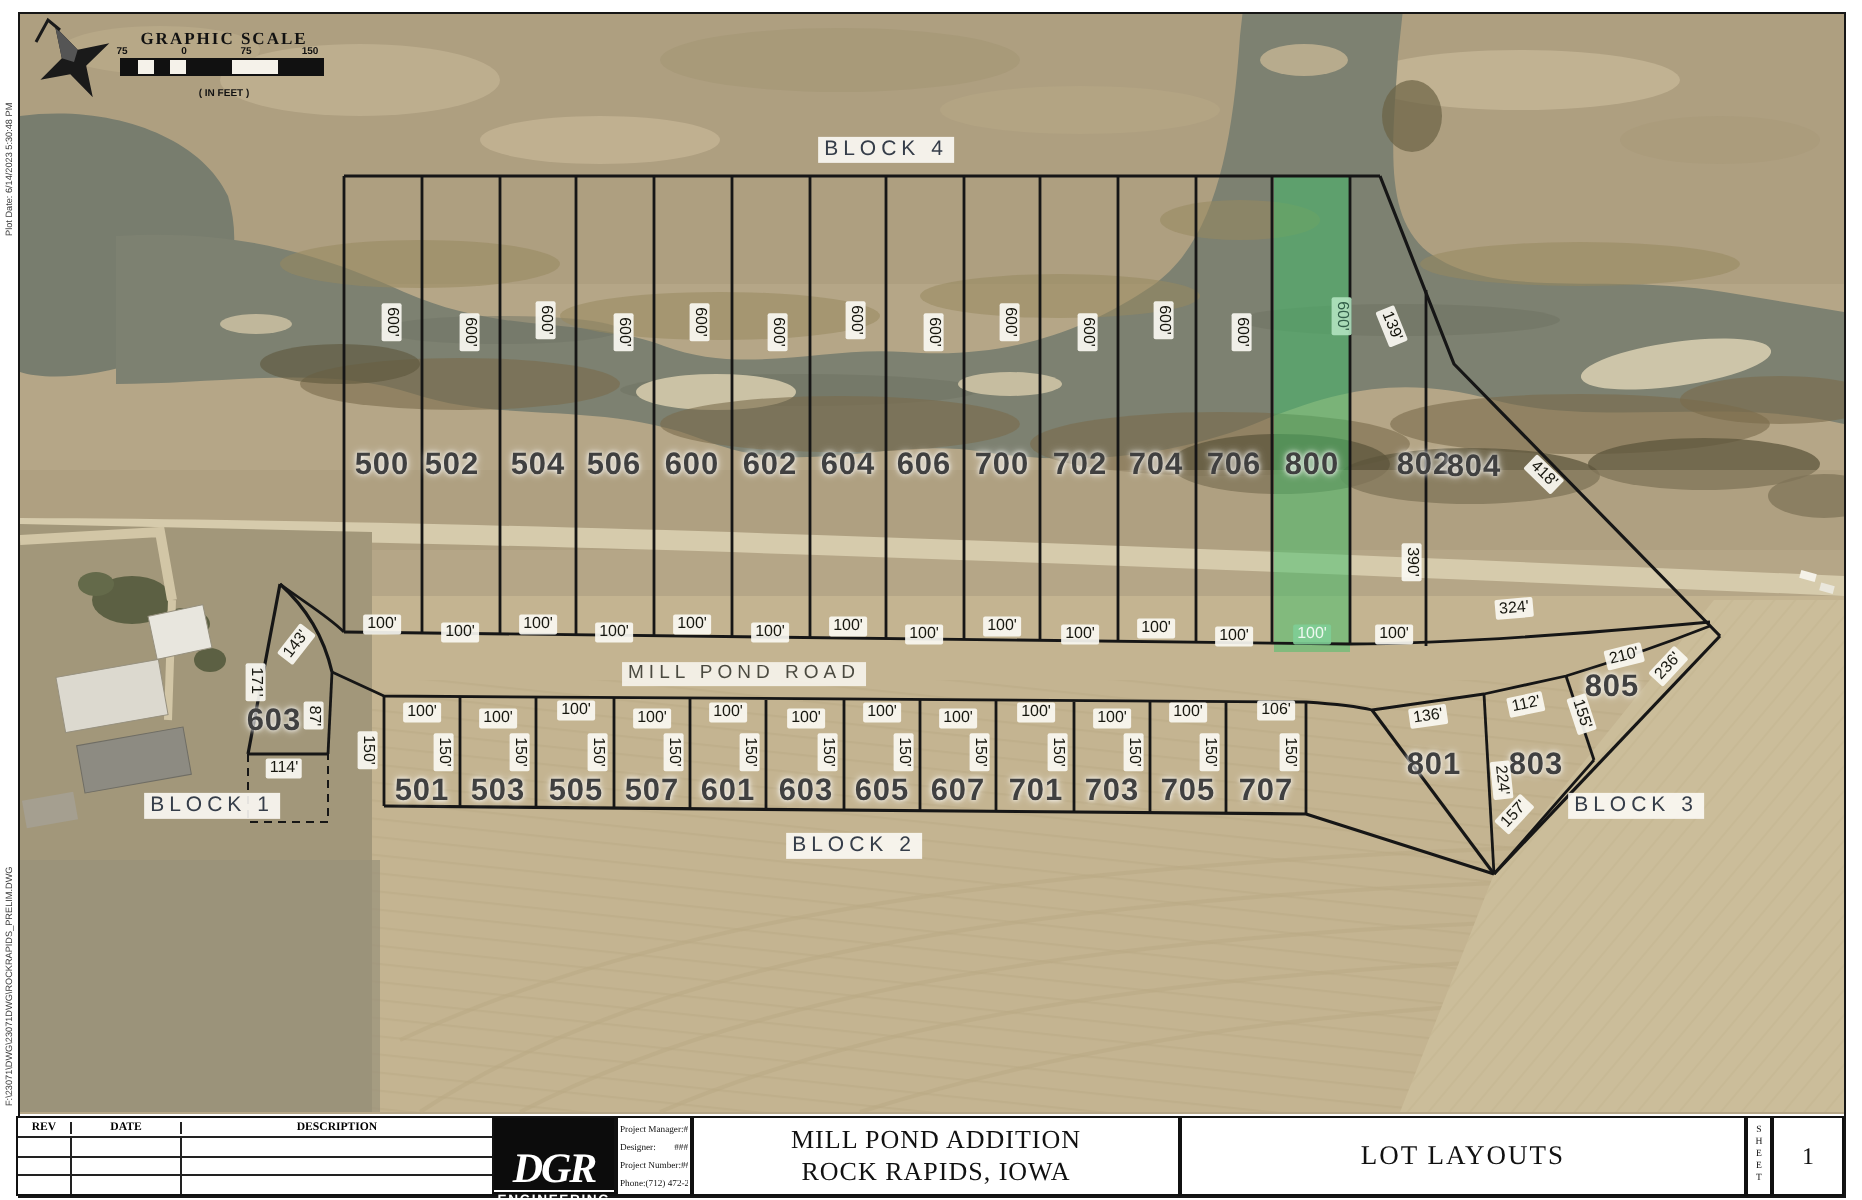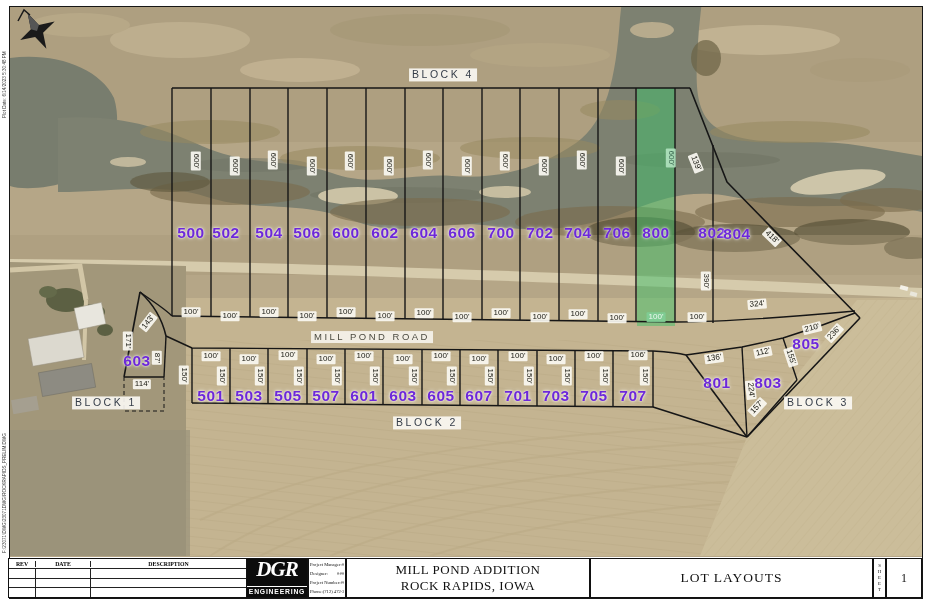"GRAPHIC SCALE" div.scale { html: none -> <div> <div>GRAPHIC SCALE</div> <span>75</span> <span>0</span> <span>75</span> <span>150</span> <div> <div></div> <div></div> <div></div> <div></div> <div></div> <div></div> <div></div> </div> <div>( IN FEET )</div> </div> }
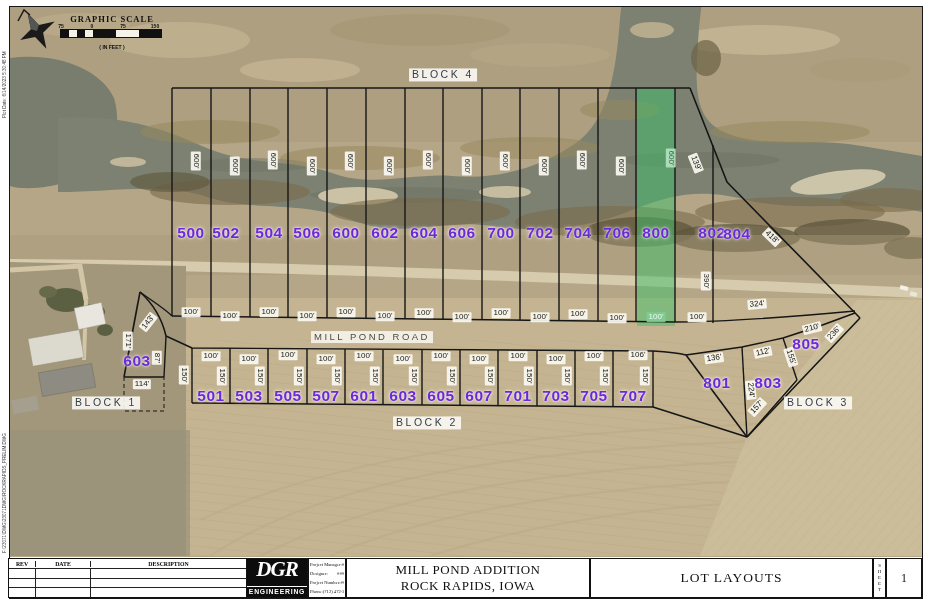"500" .lotnum { color: #6d28d9 -> #404040 }
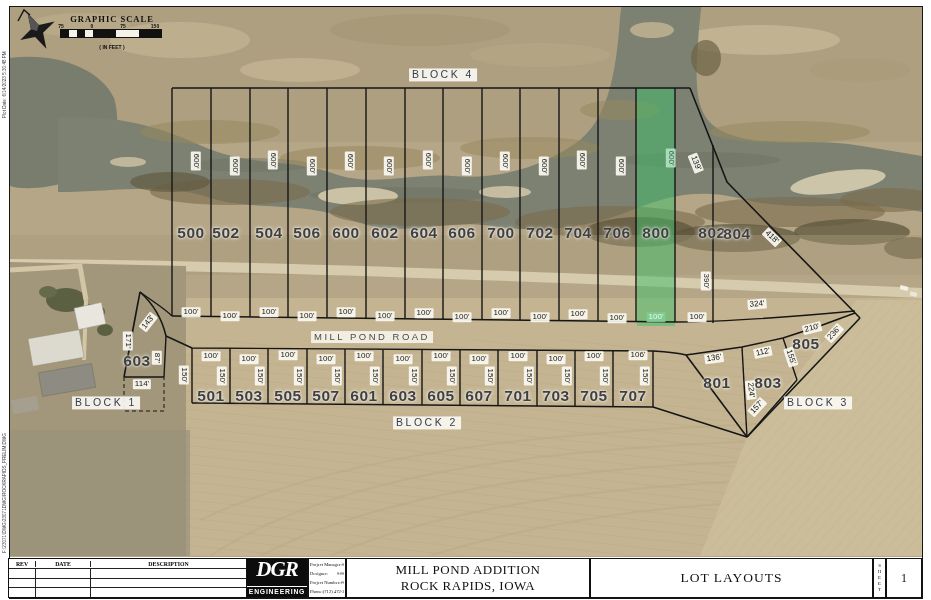"DGR" .tb-logo .dgr { margin-top: 0 -> 15px }
